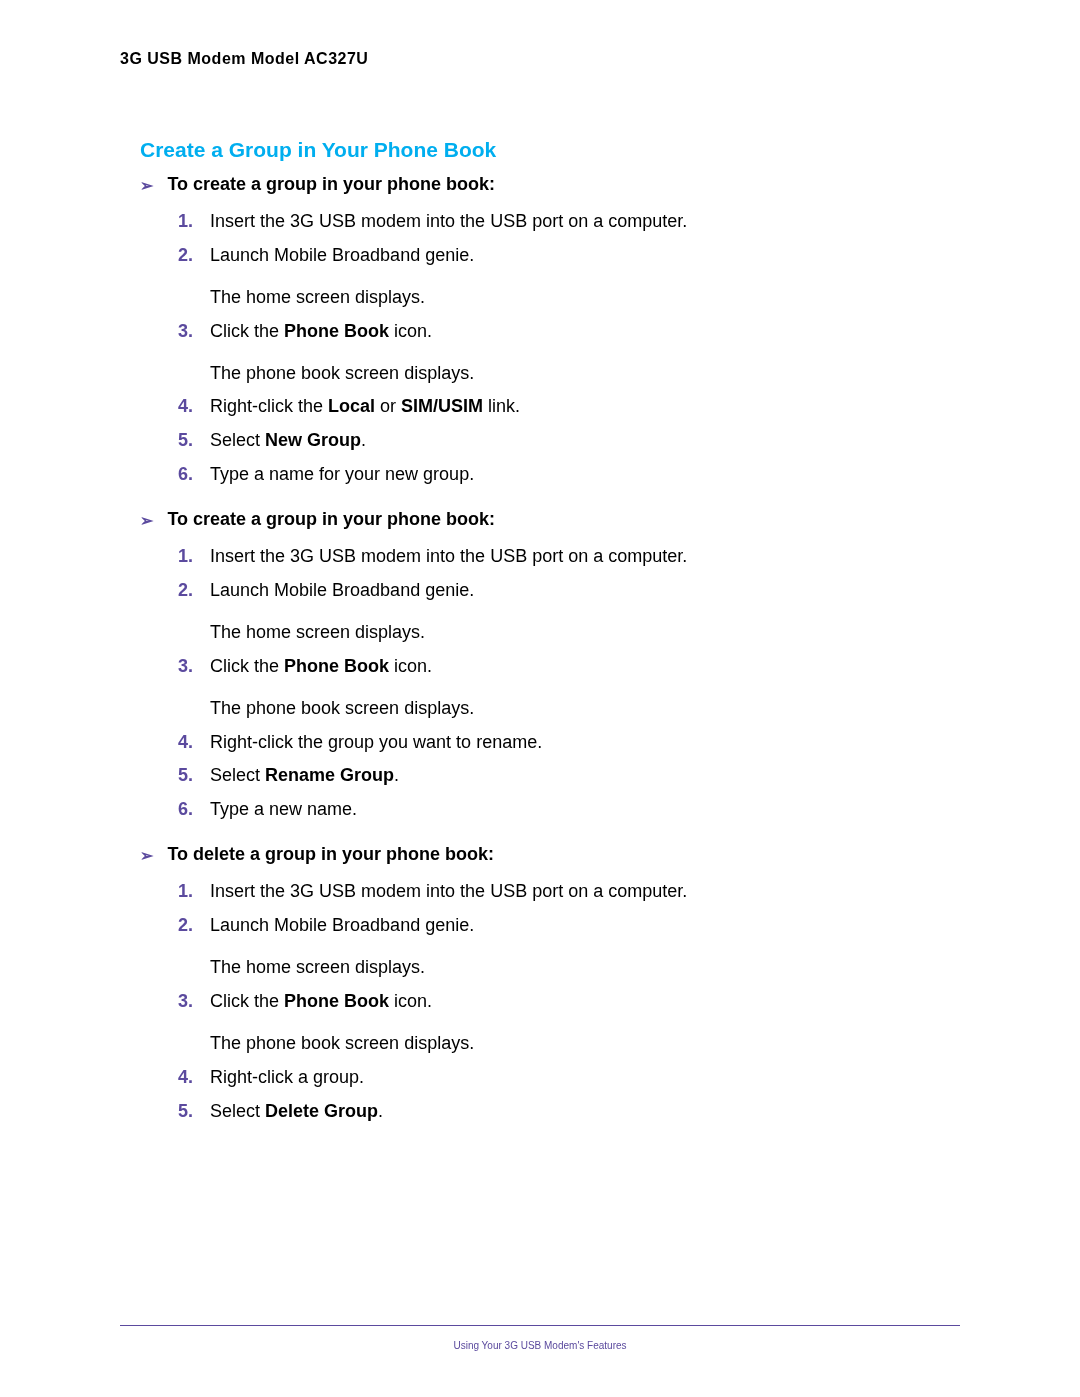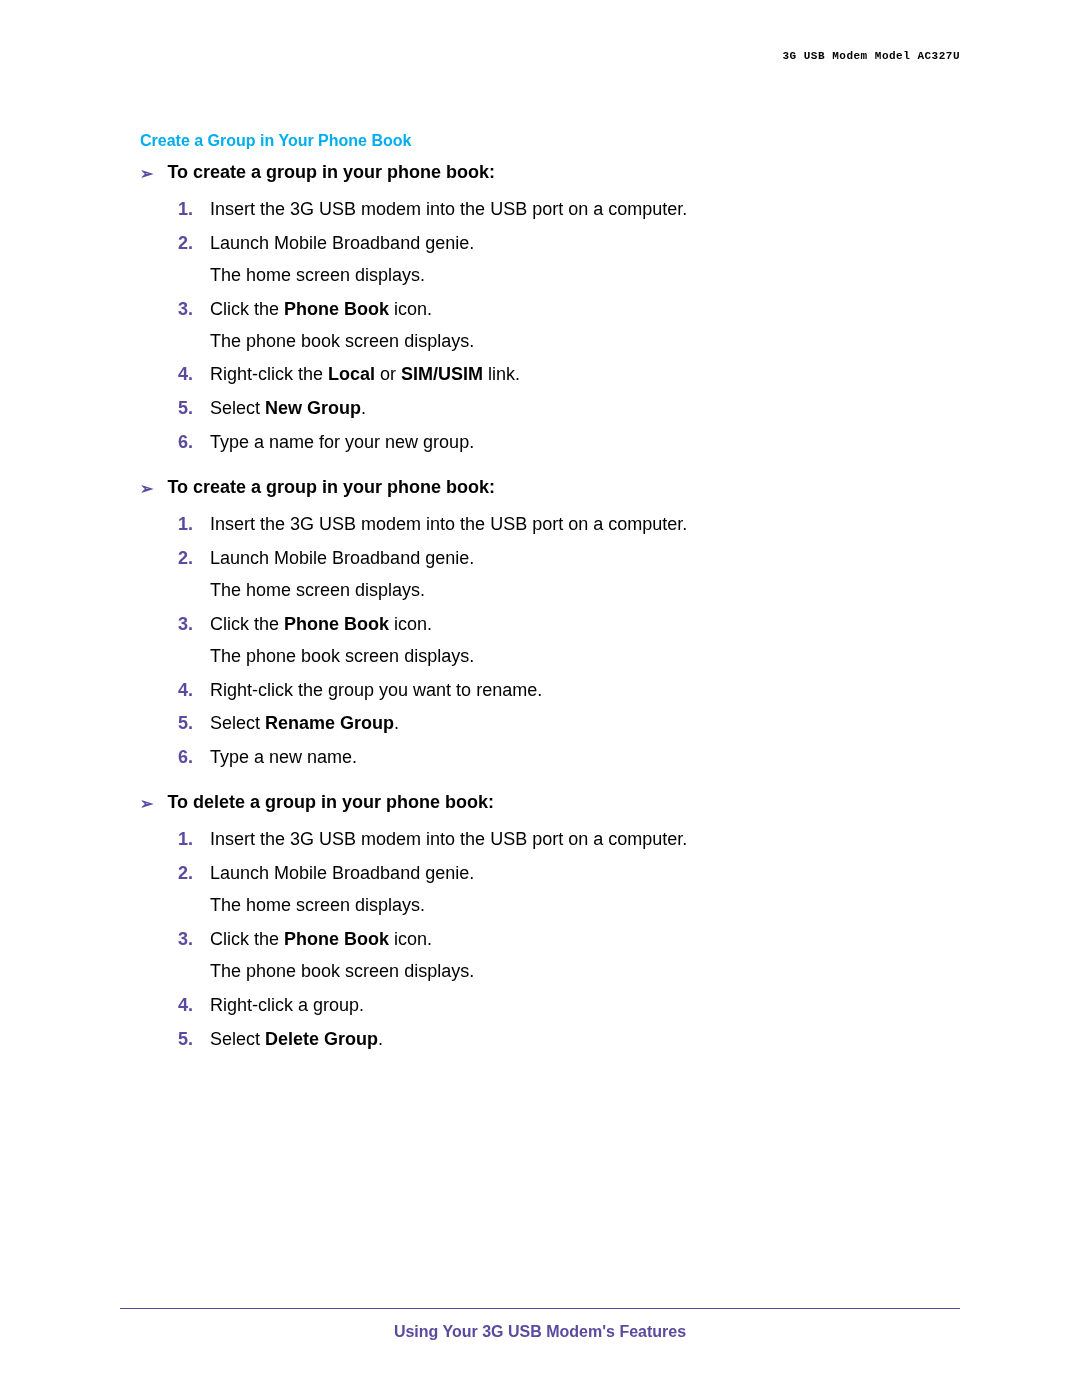"3G USB Modem Model AC327U" .doc-header { font-family: Liberation Mono, monospace -> Liberation Sans, sans-serif; font-size: 11px -> 16px; text-align: right -> left }
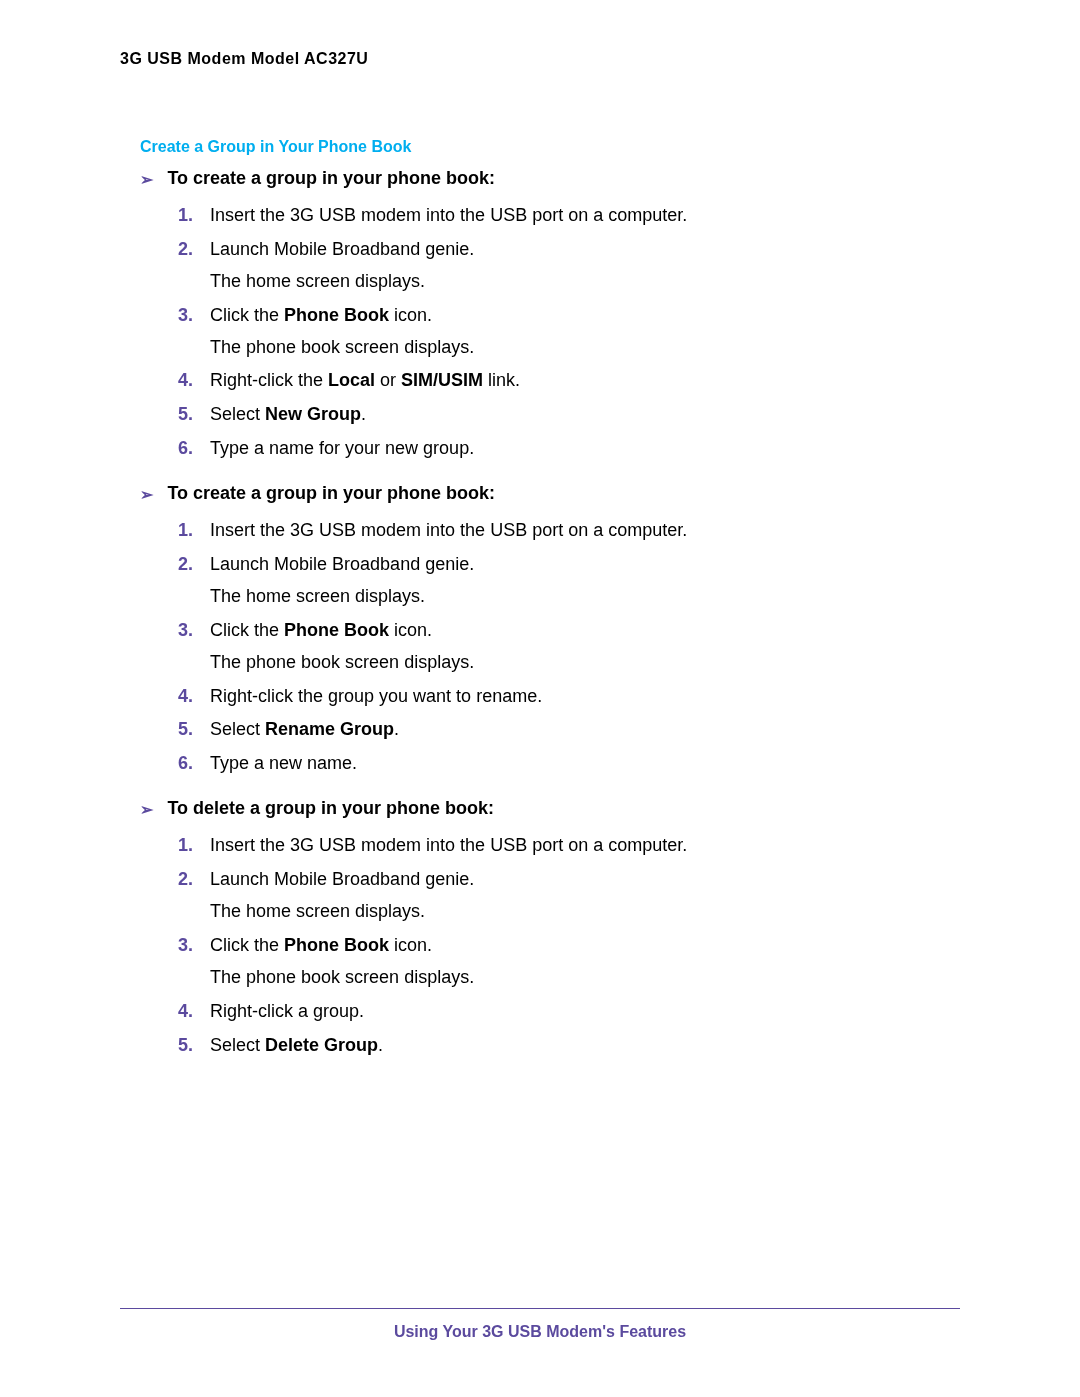"Create a Group in Your" .section-heading { font-size: 16px -> 21px }
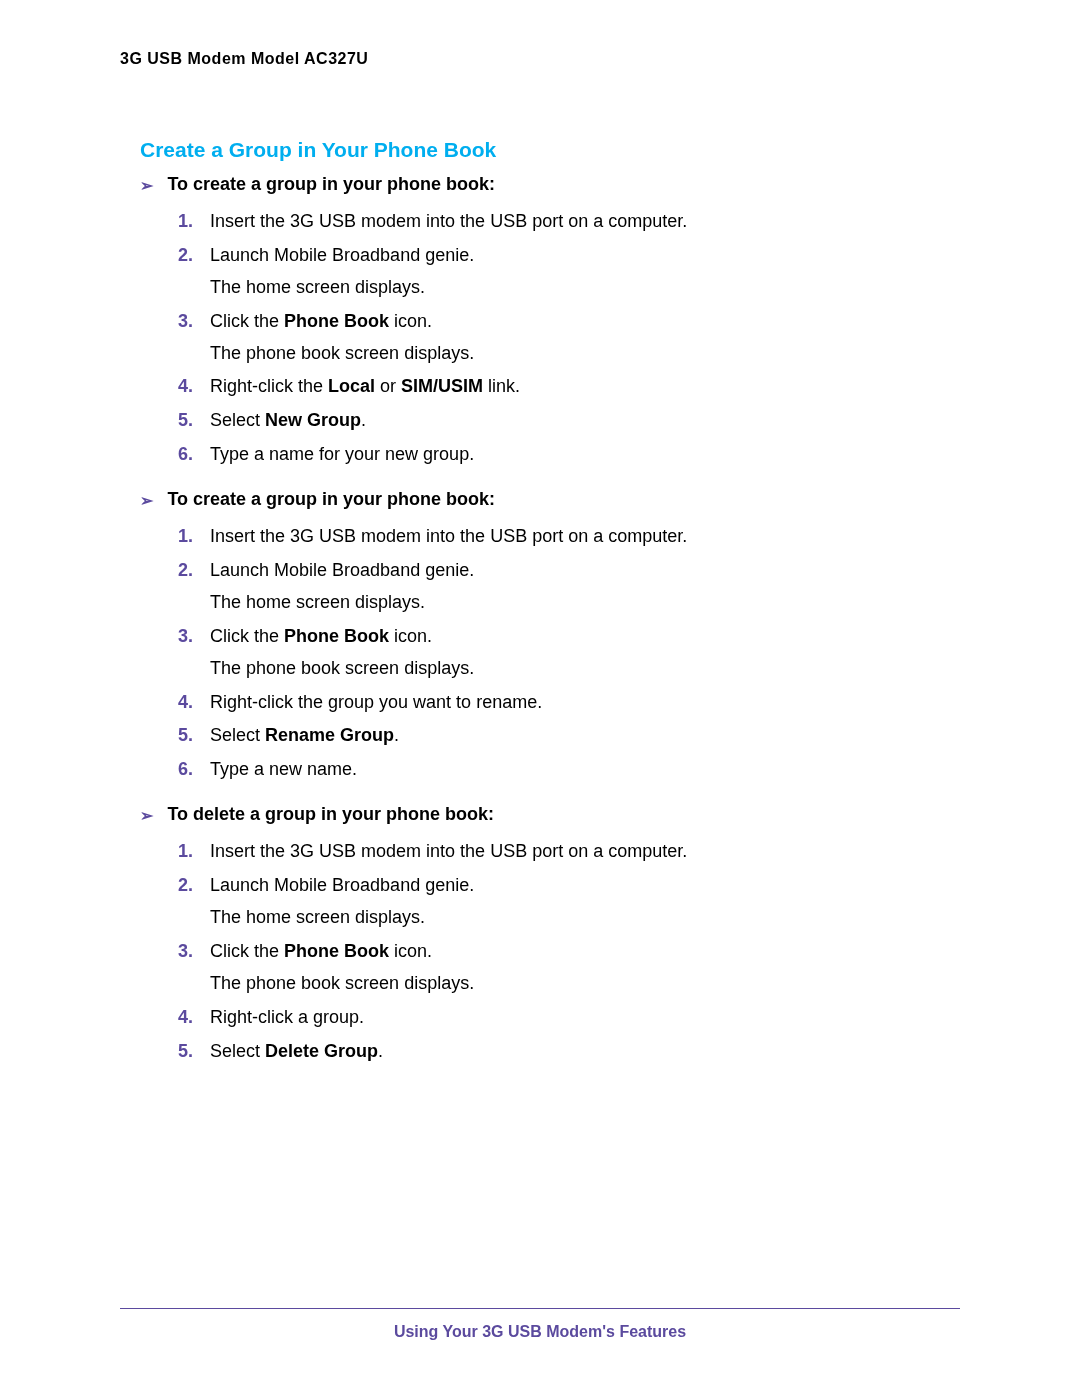"The home screen displays." .step-body .sub { margin-top: 4px -> 14px }
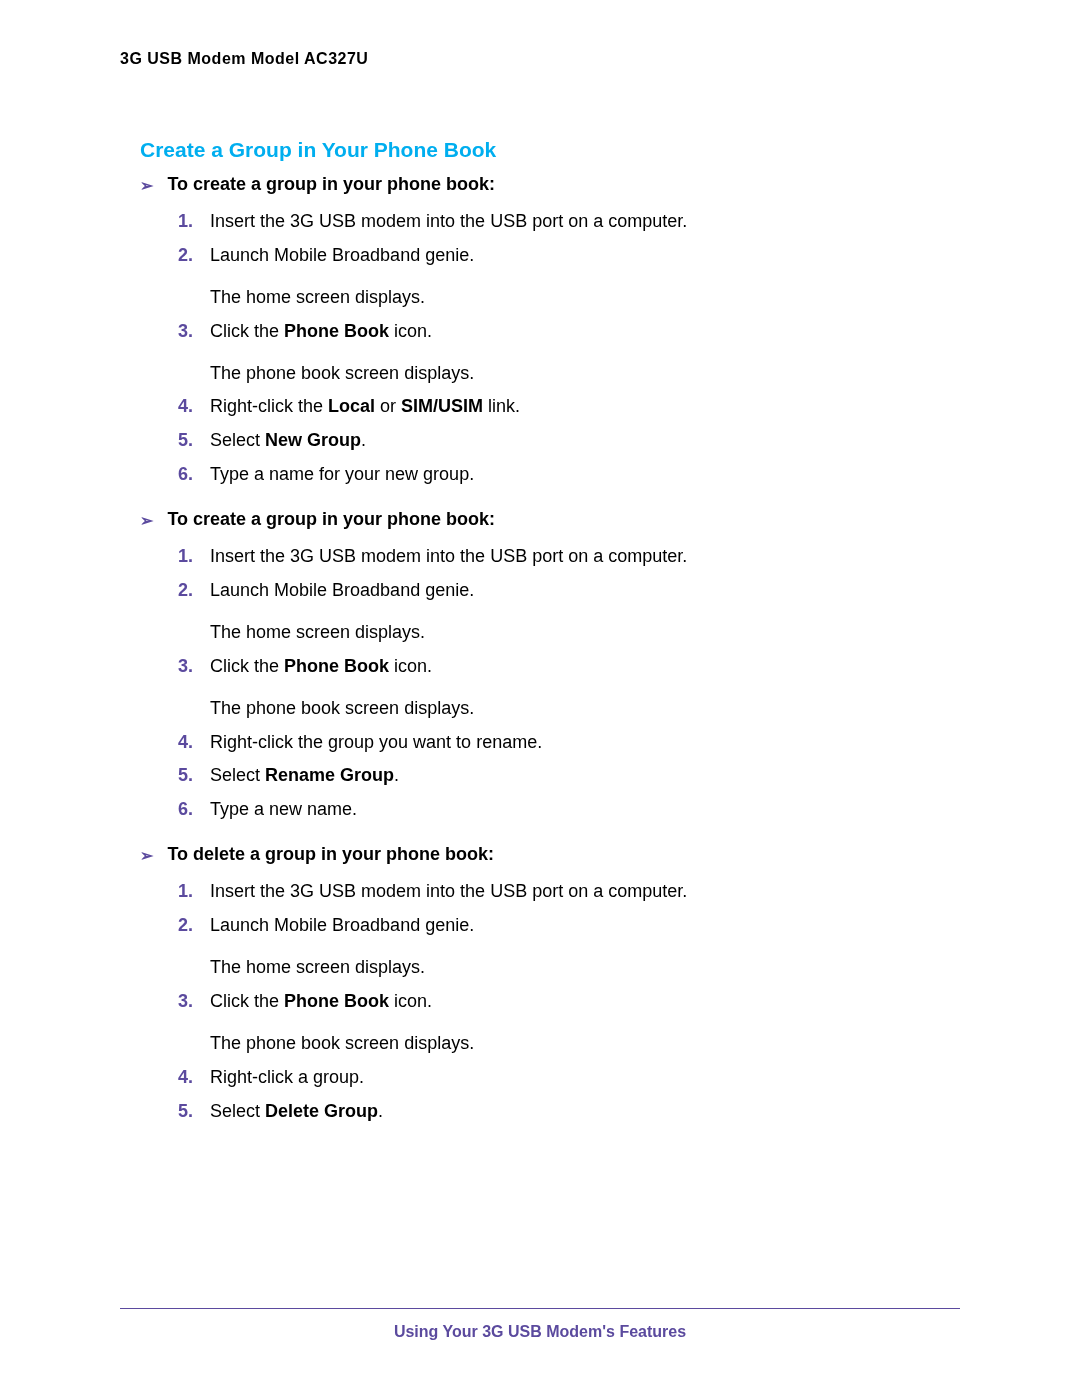"Using Your 3G USB Modem's" .footer-title { font-size: 16px -> 10px; font-weight: bold -> normal; margin-bottom: 16px -> 6px }
